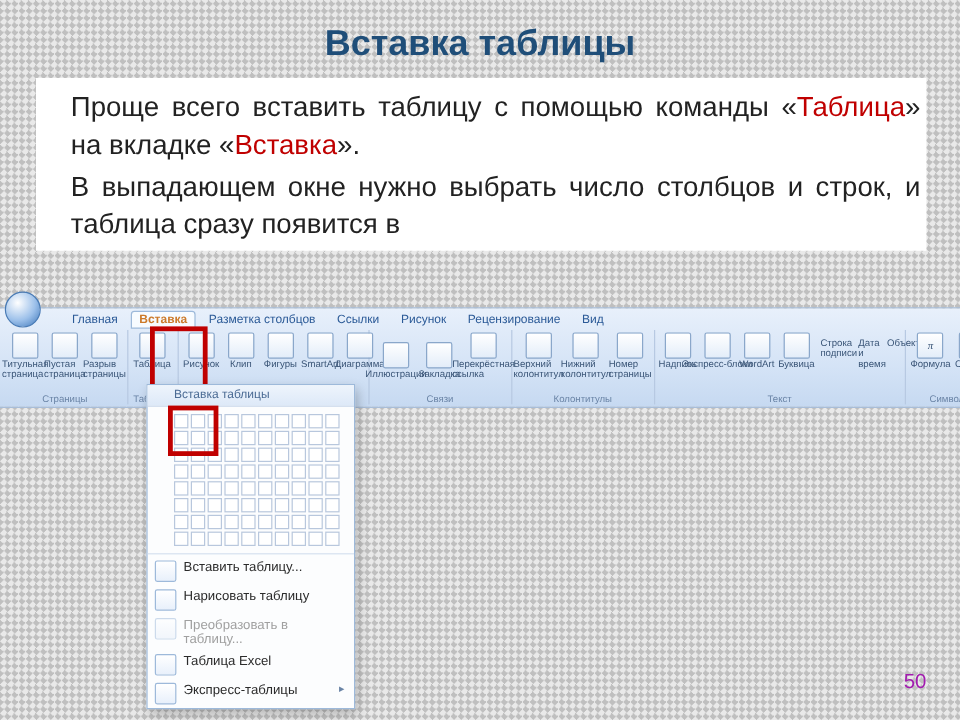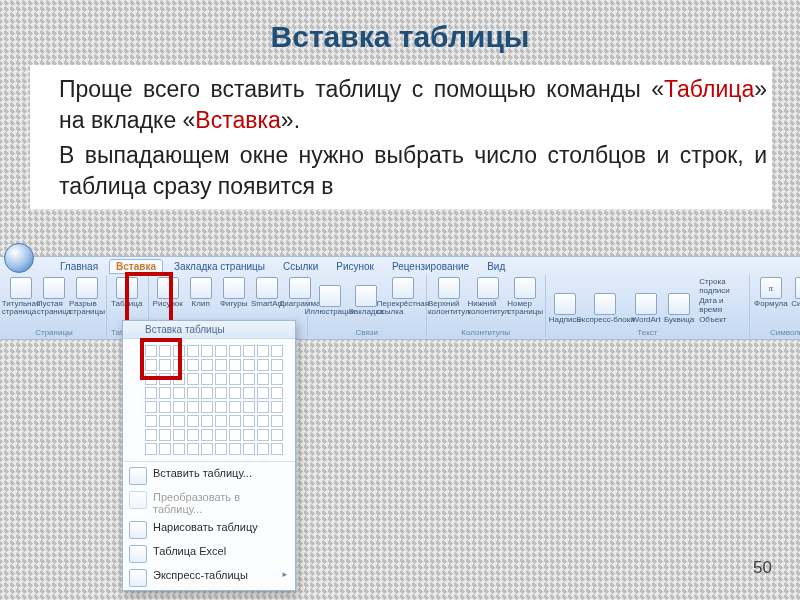"Закладка страницы" div.tab { text: Закладка страницы -> Разметка столбцов }
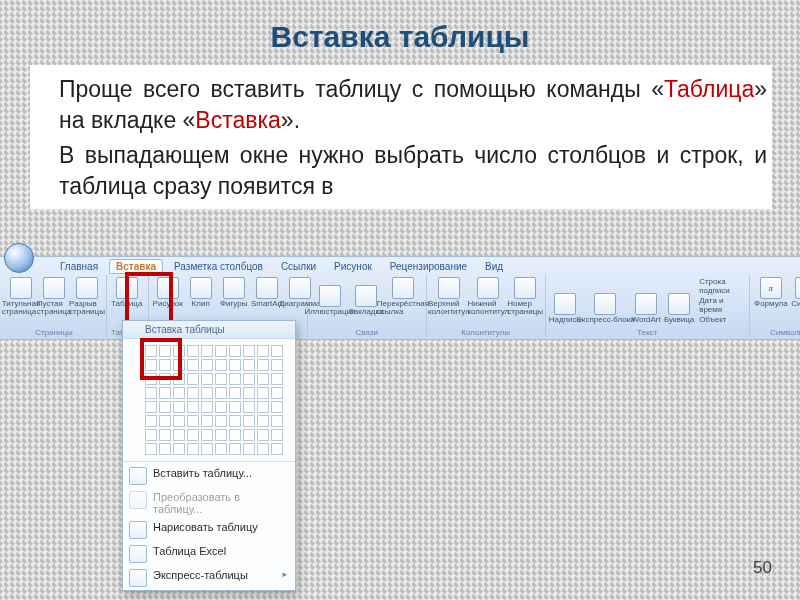"Строка подписи" div { flex-direction: column -> none }
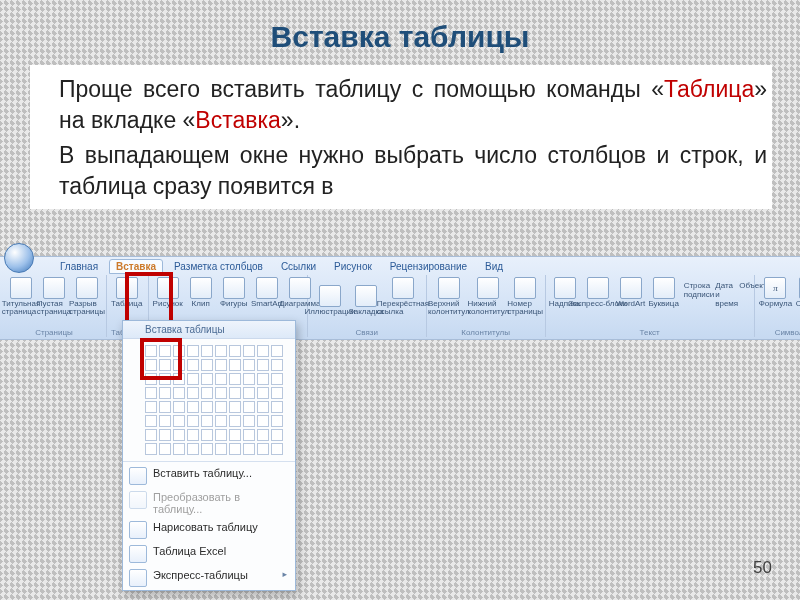"Преобразовать в таблицу..." div.drop-item { order: before "Нарисовать таблицу" -> after "Нарисовать таблицу" }
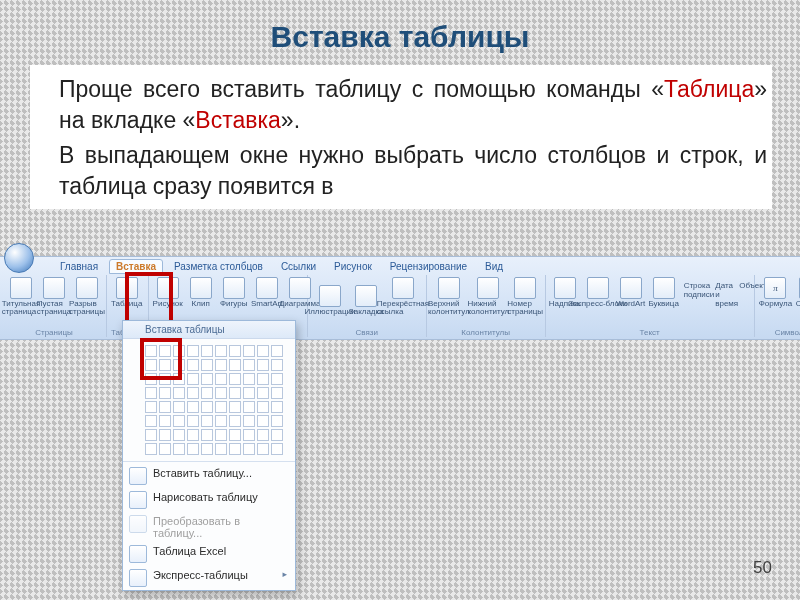"50" .page-num { color: #404040 -> #a21caf }
